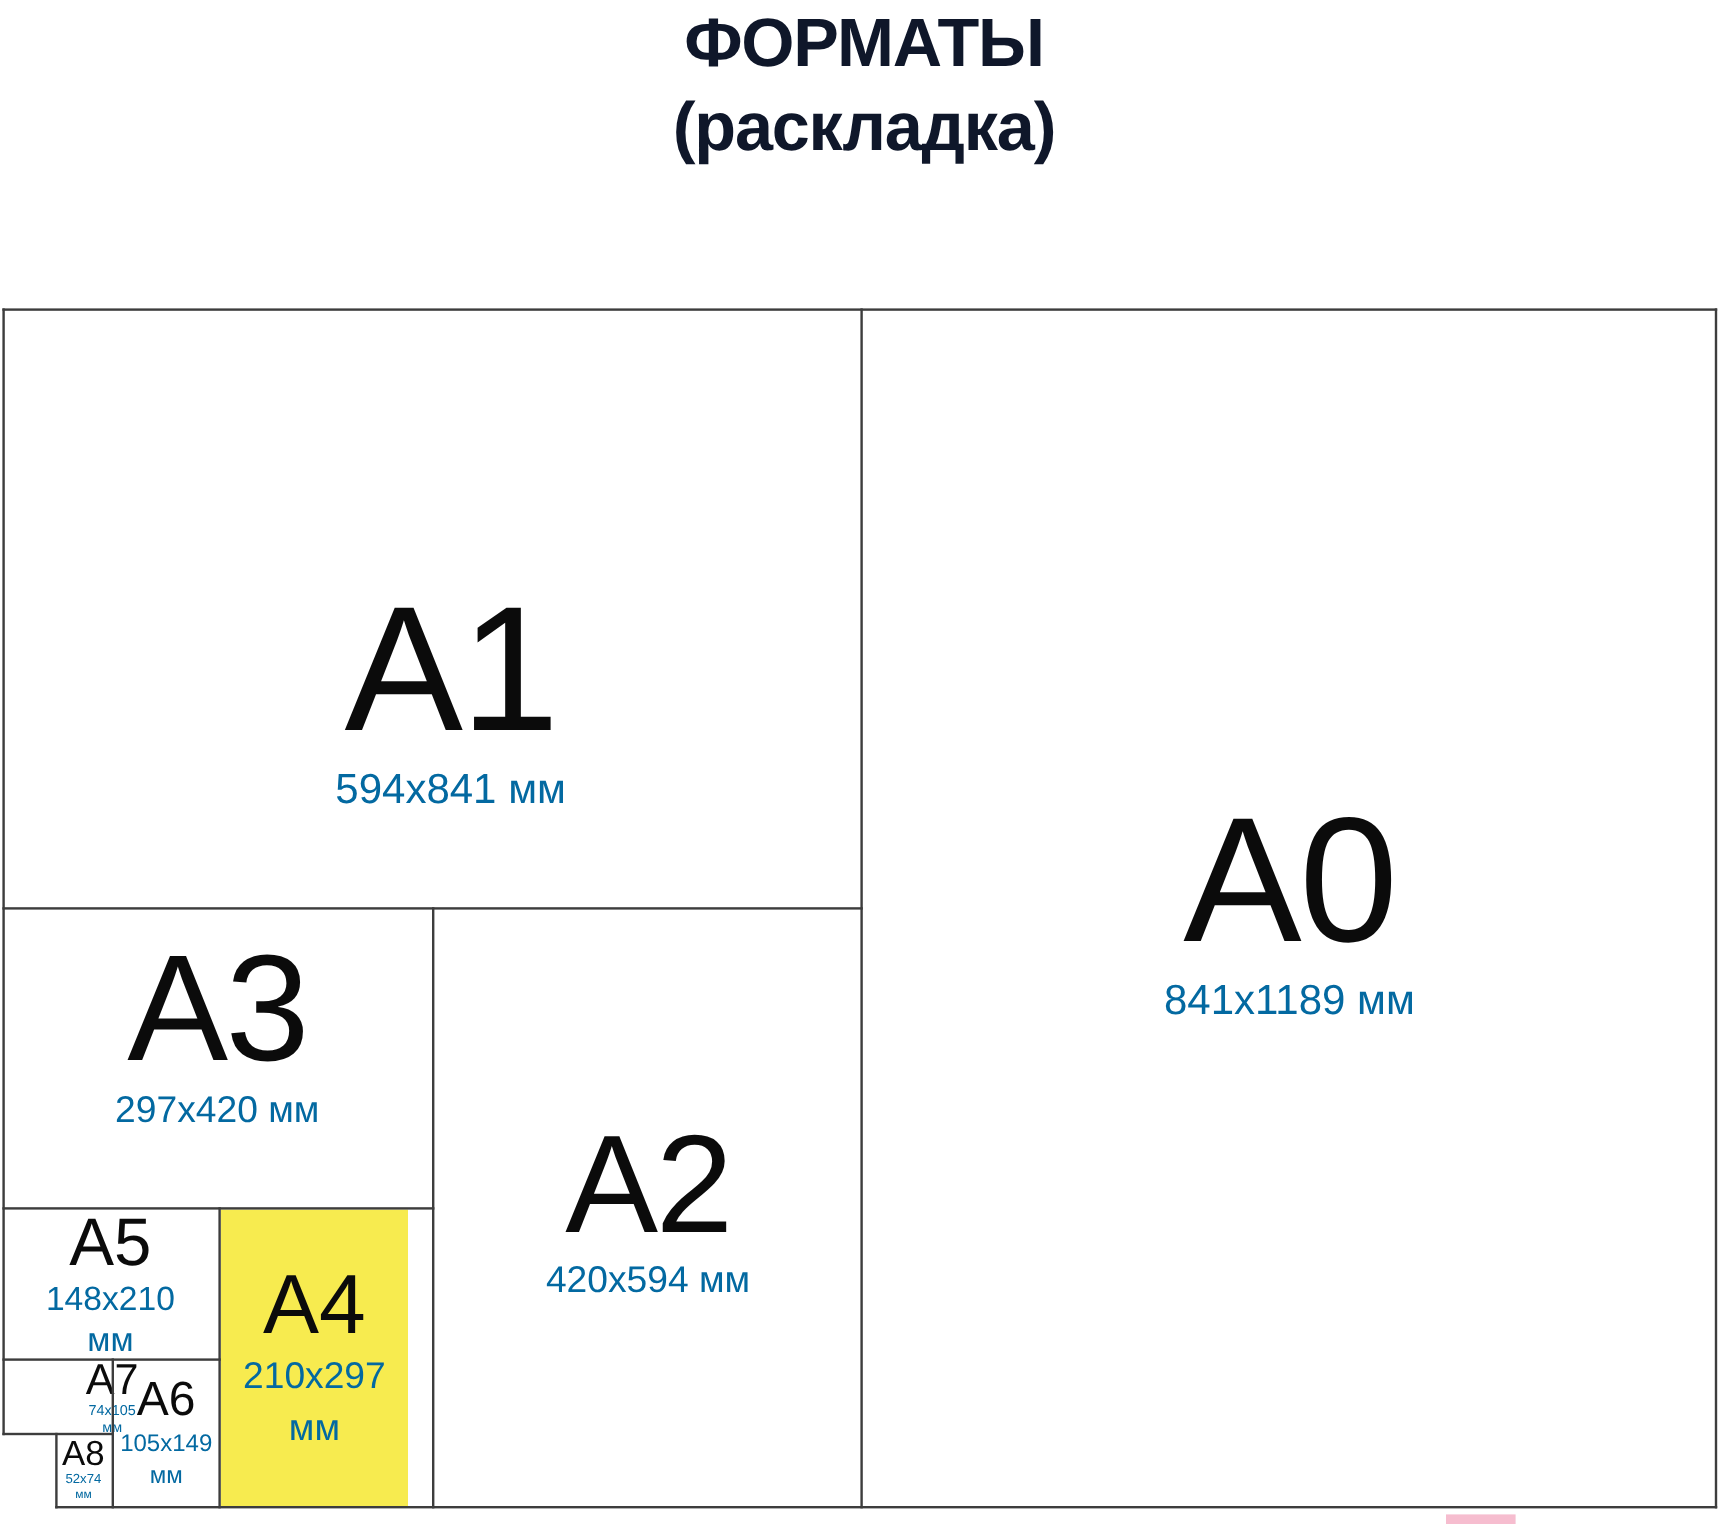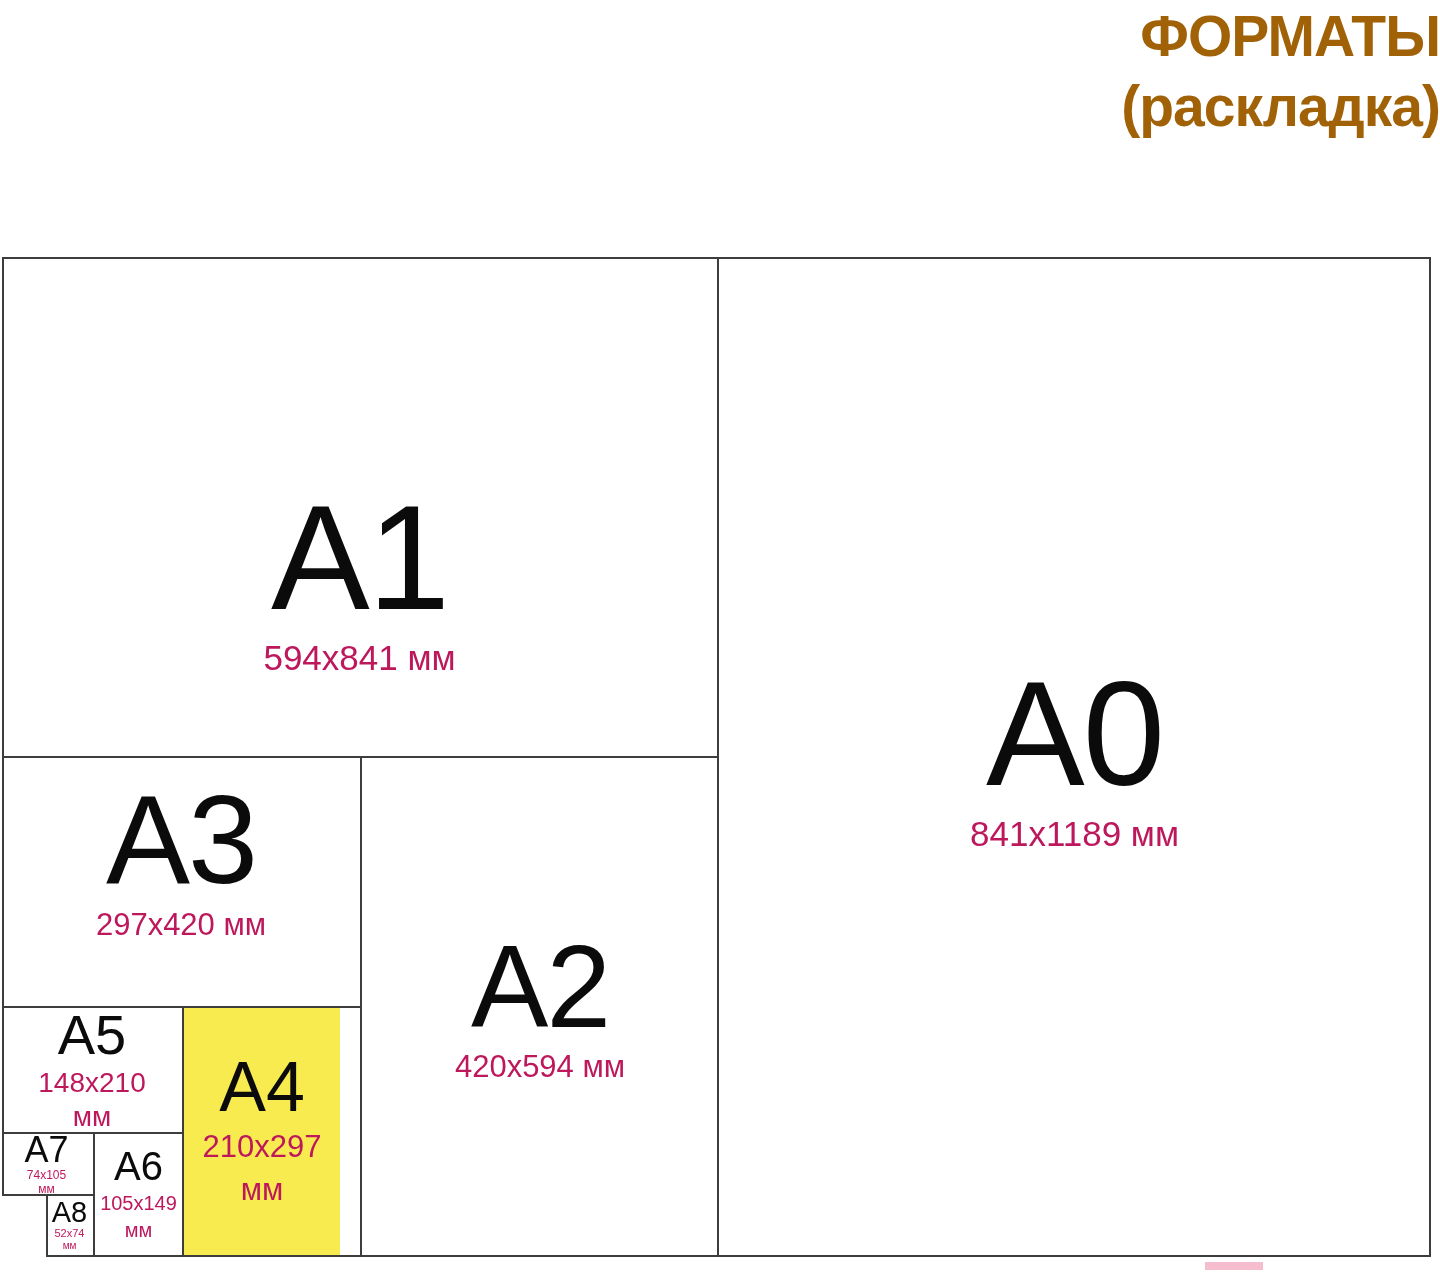"ФОРМАТЫ" .diagram-title { color: #a16207 -> #0f172a; text-align: right -> center }
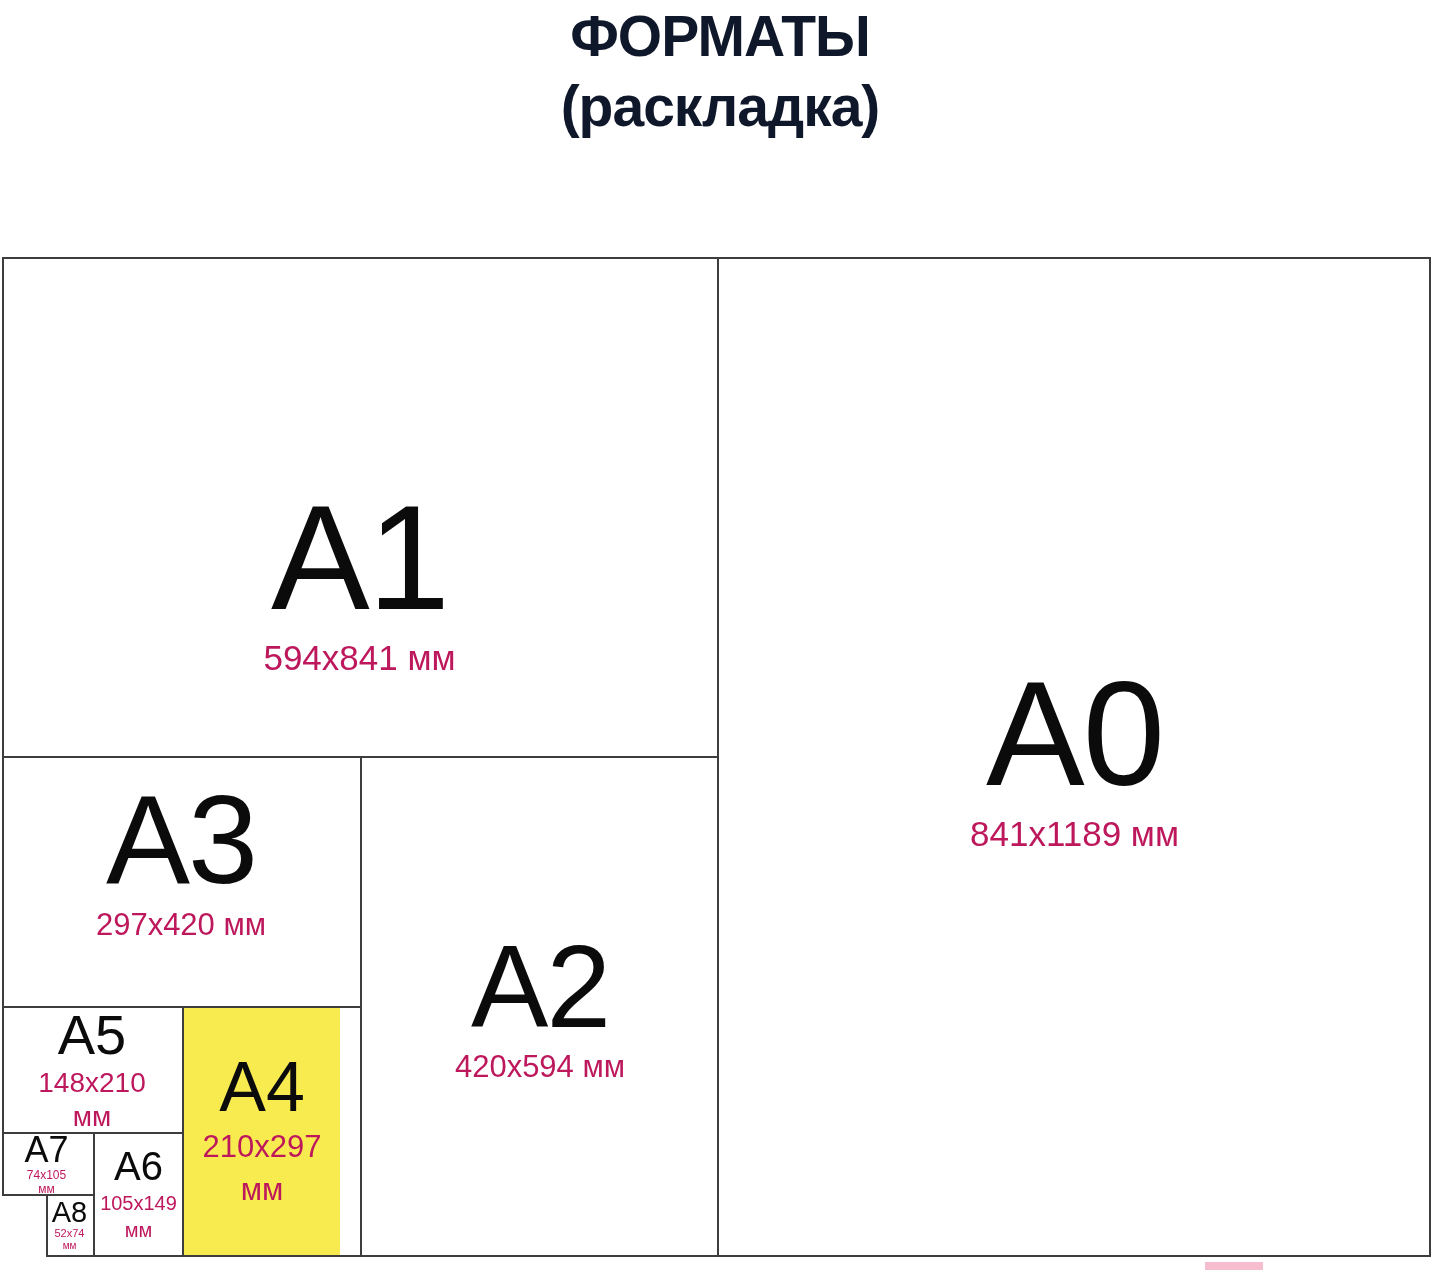"A1" .c-a1 { padding-left: none -> 16px }
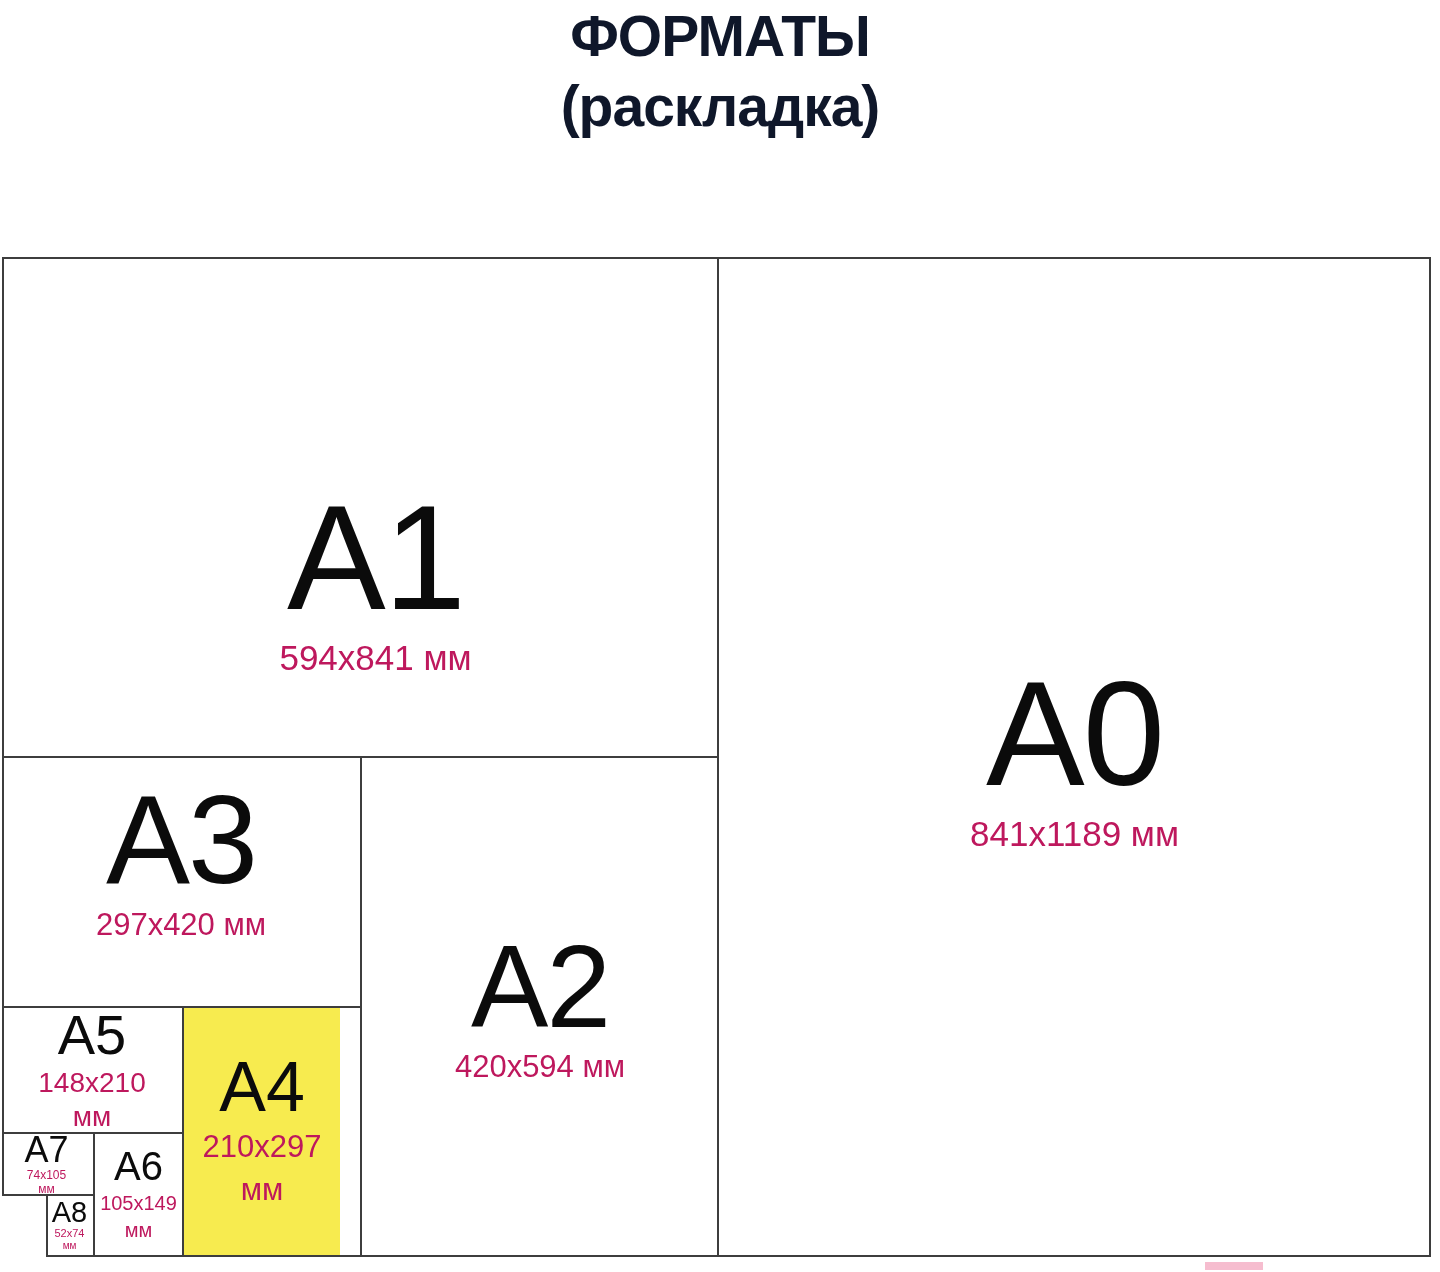"594x841 мм" .fmt-dims,.d1,.d2 { color: #be185d -> #0369a1 }
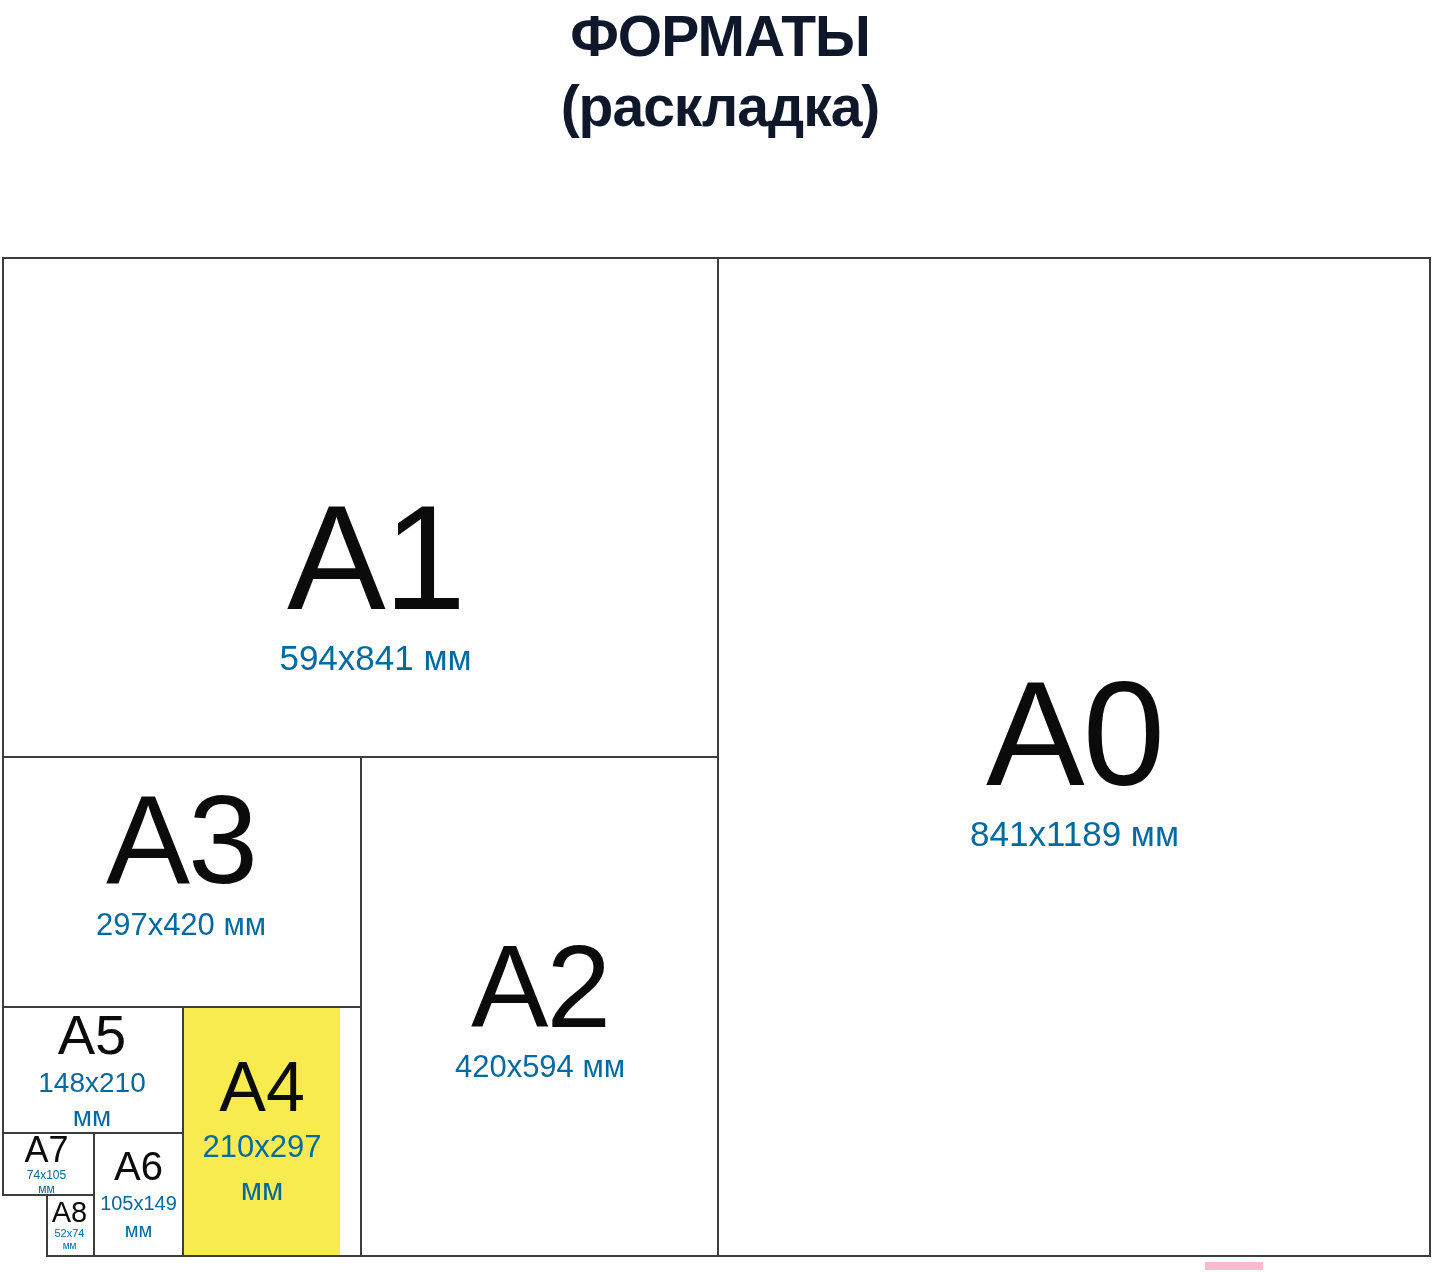"A7" .c-a7 { padding-left: none -> 47px }
